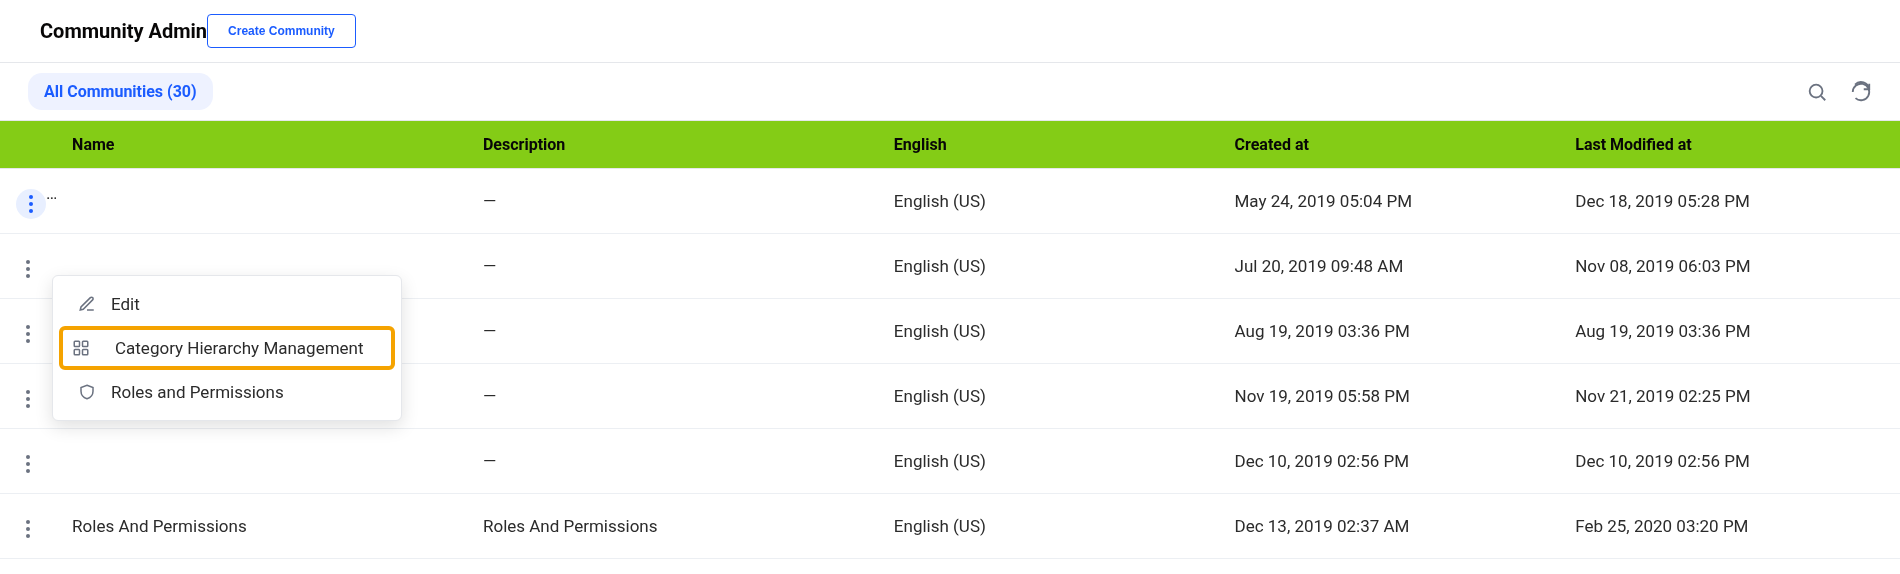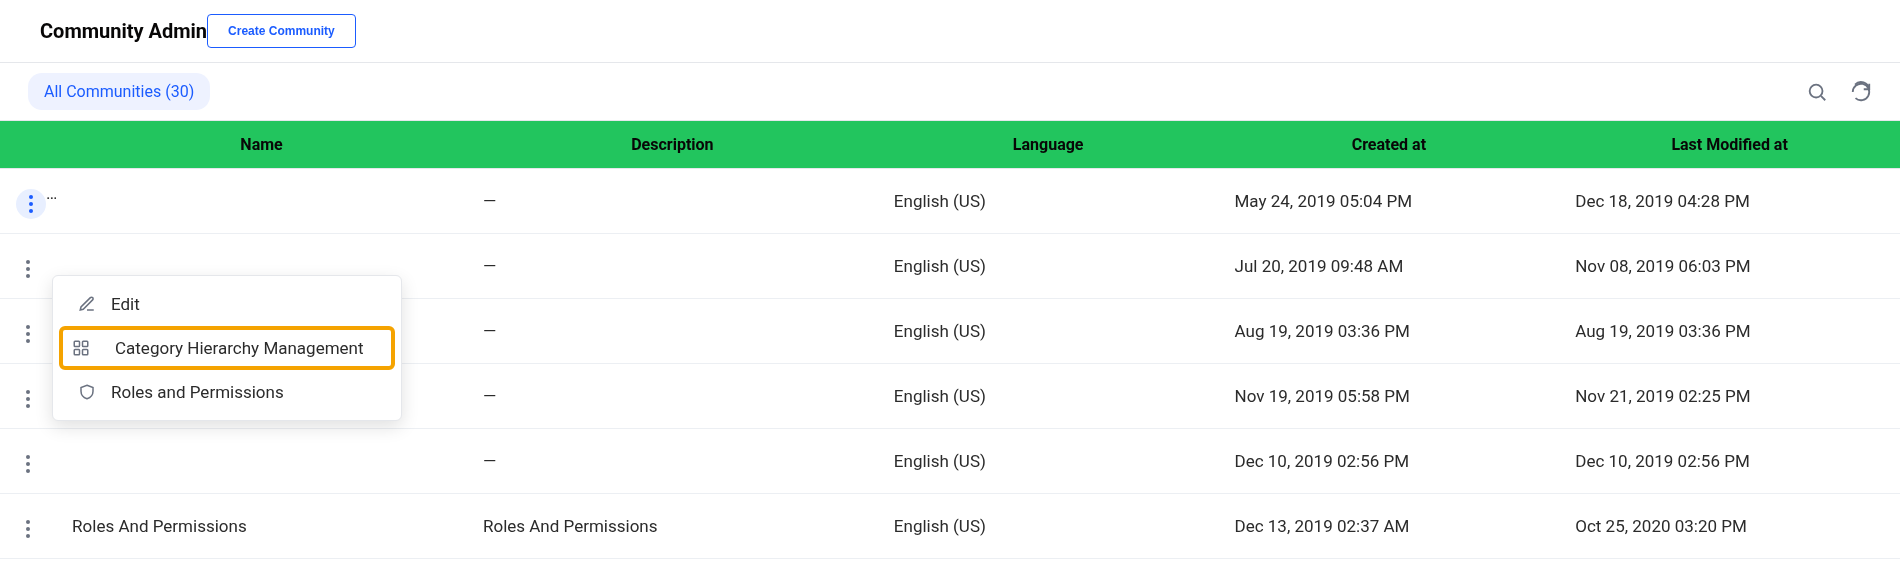"All Communities (30)" .chip { font-weight: 400 -> 700 }
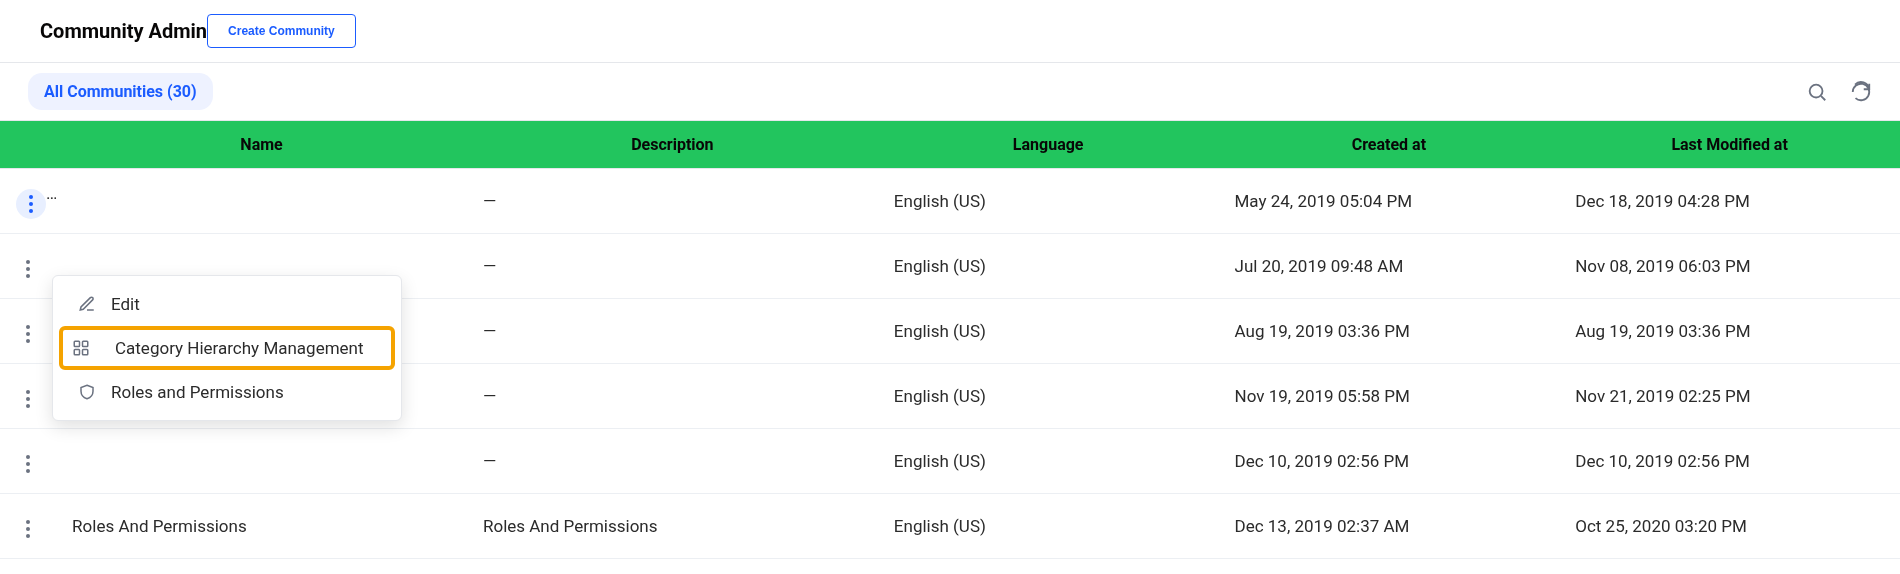"Name" .table thead th { background: #22c55e -> #84cc16; text-align: center -> left }
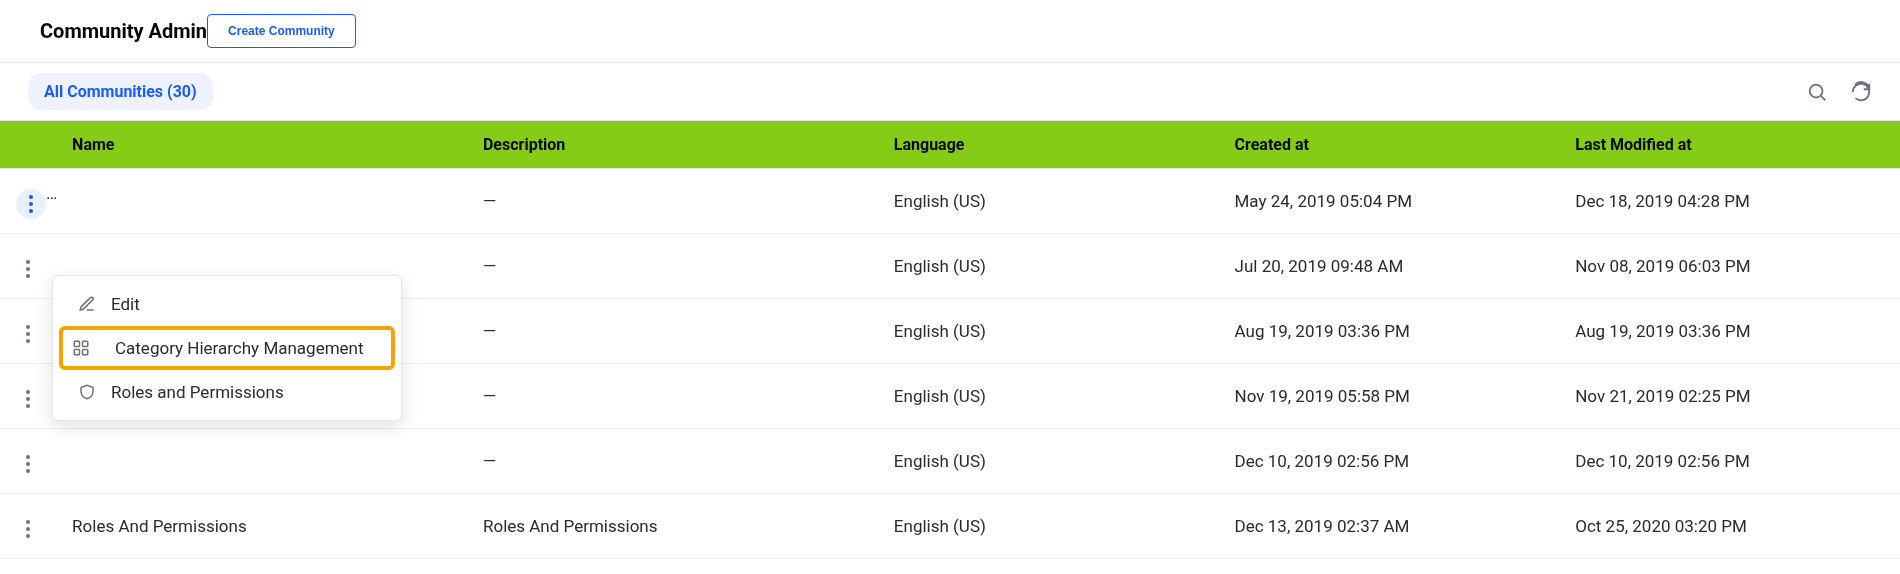"Language" th { text: Language -> English }
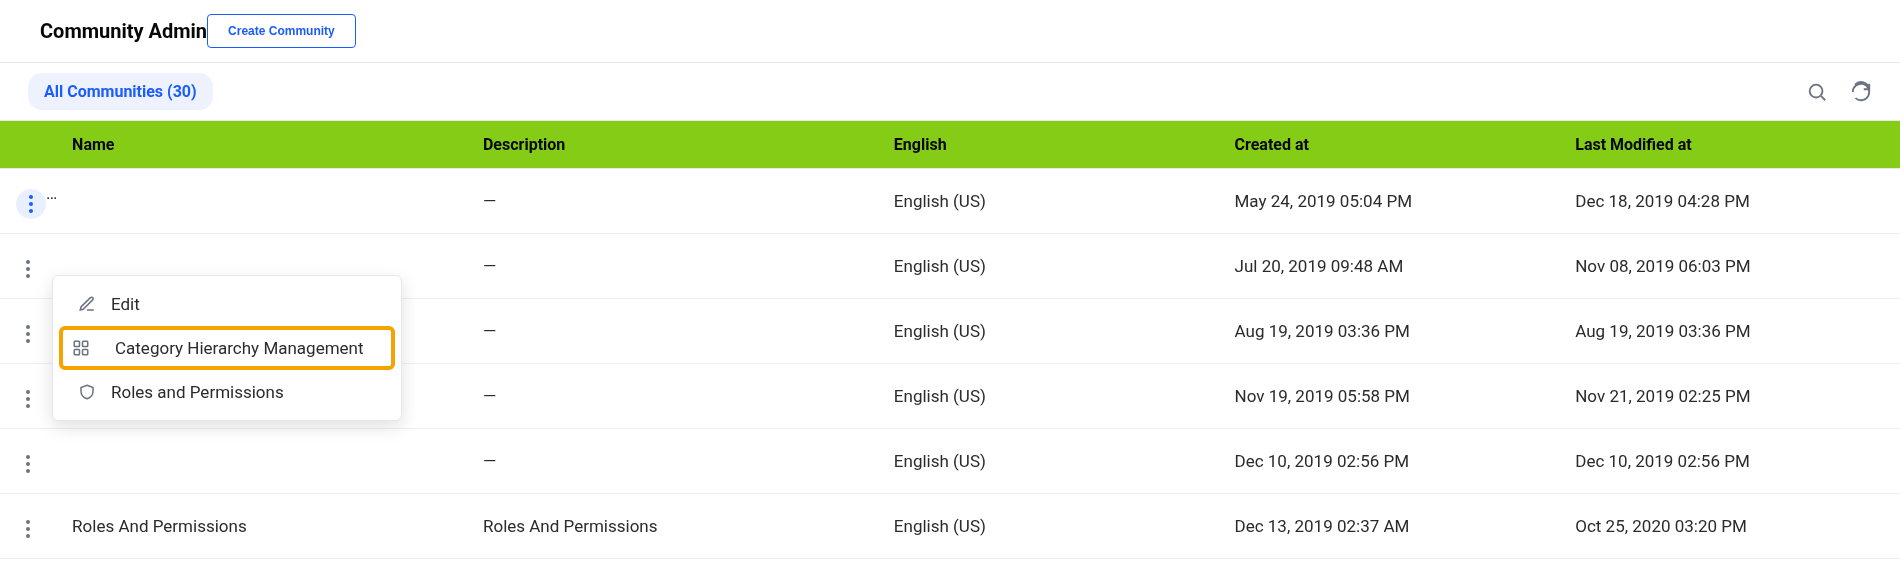"Dec 18, 2019 04:28 PM" td { text: 04:28 -> 05:28 }
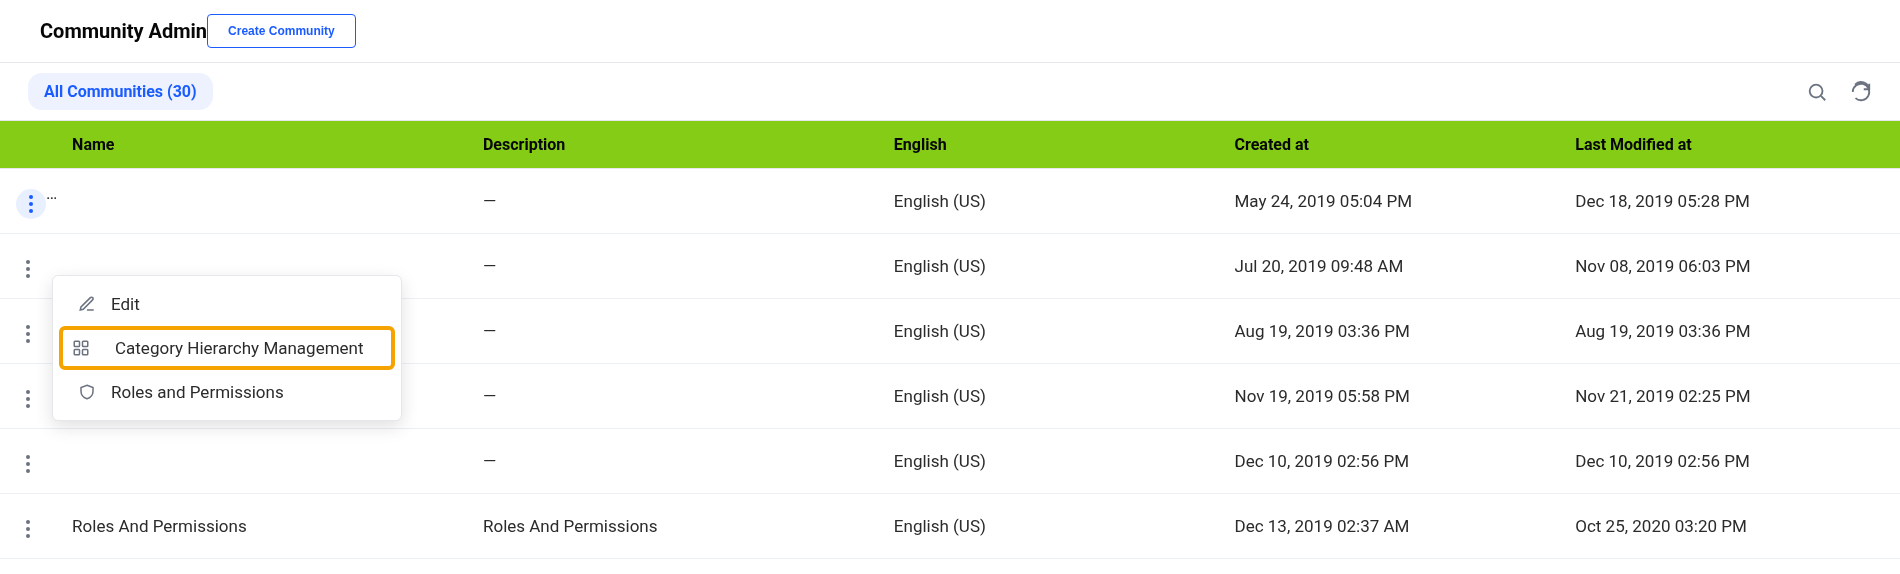"Oct 25, 2020 03:20 PM" td { text: Oct -> Feb }
